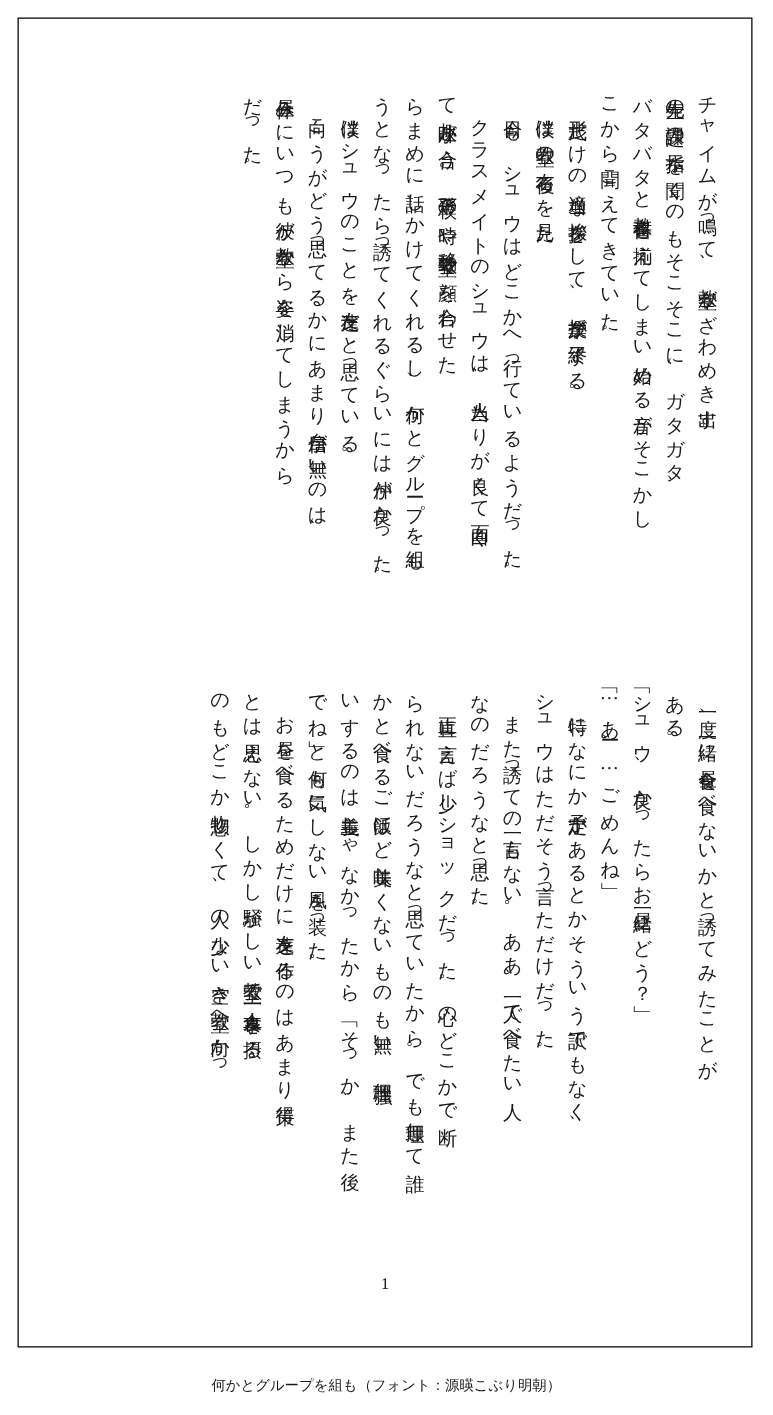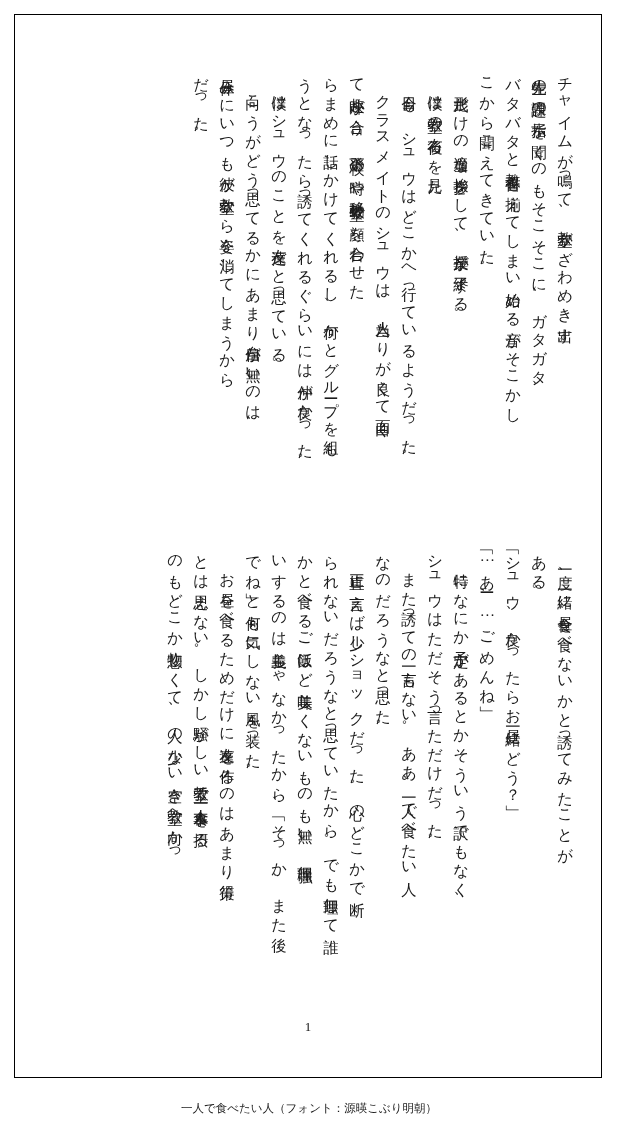"一人で食べたい人（フォント：源暎こぶり明朝）" div.footer-credit { text: 一人で食べたい人 -> 何かとグループを組も }
